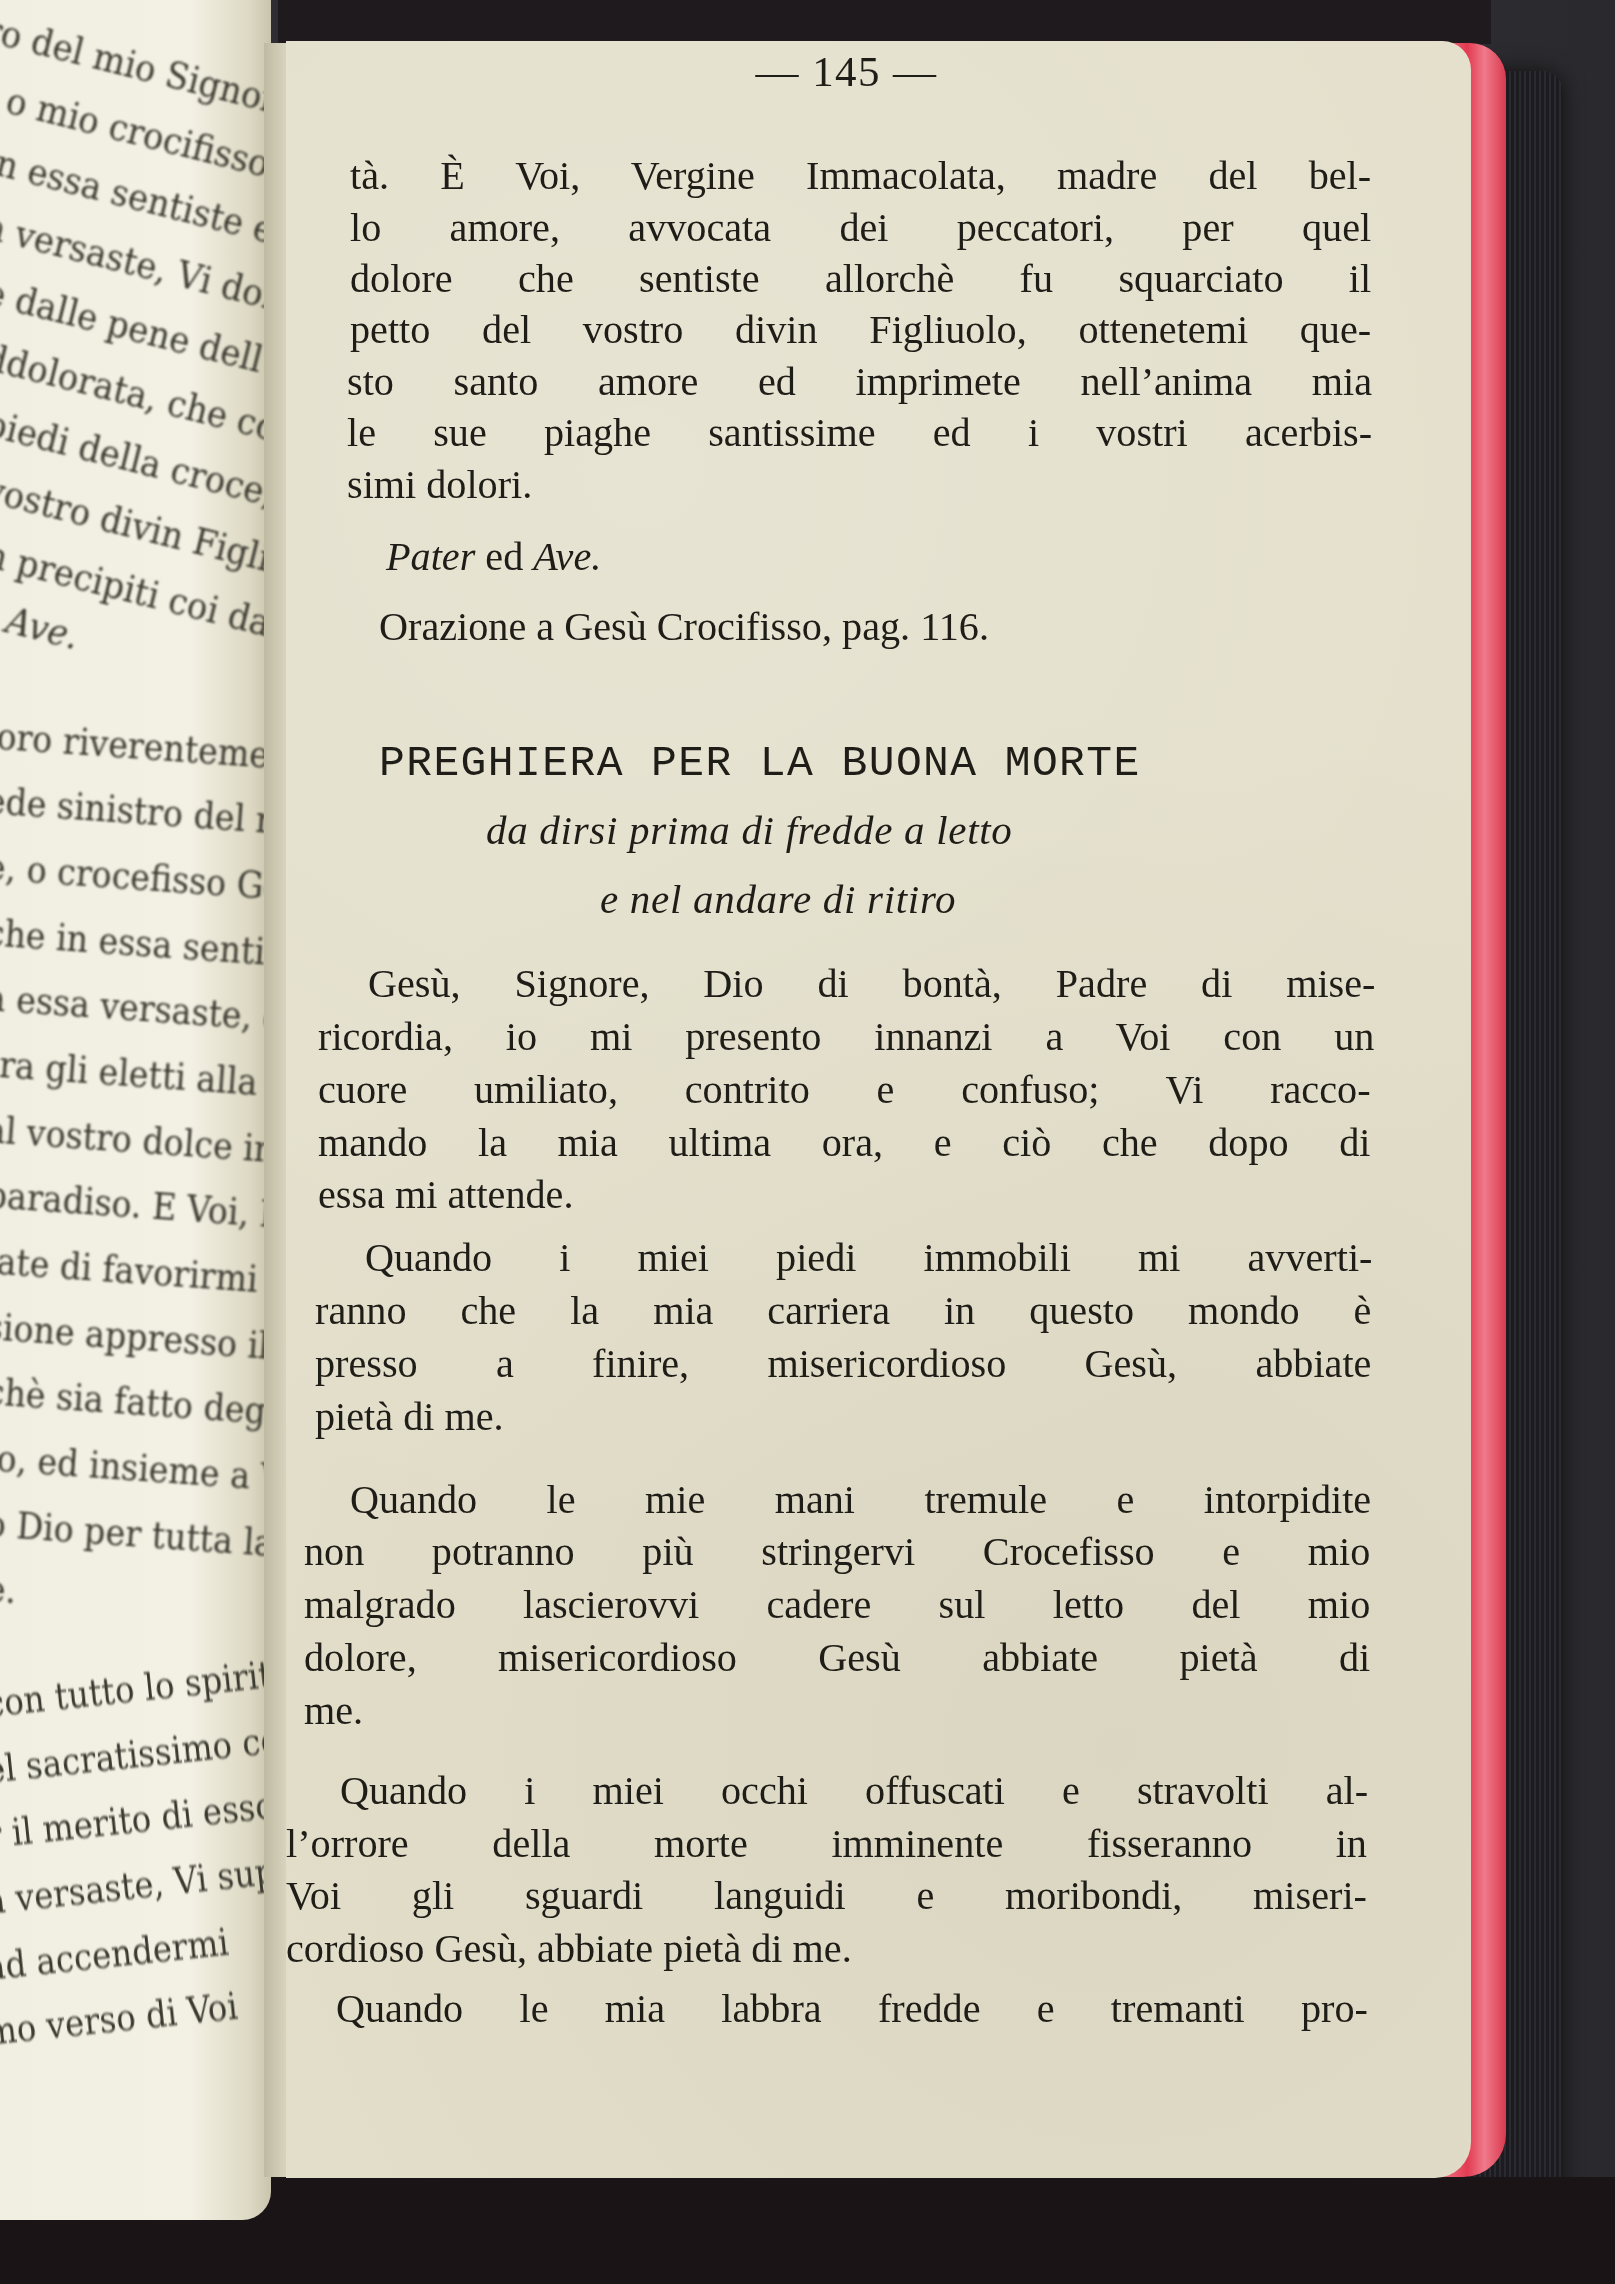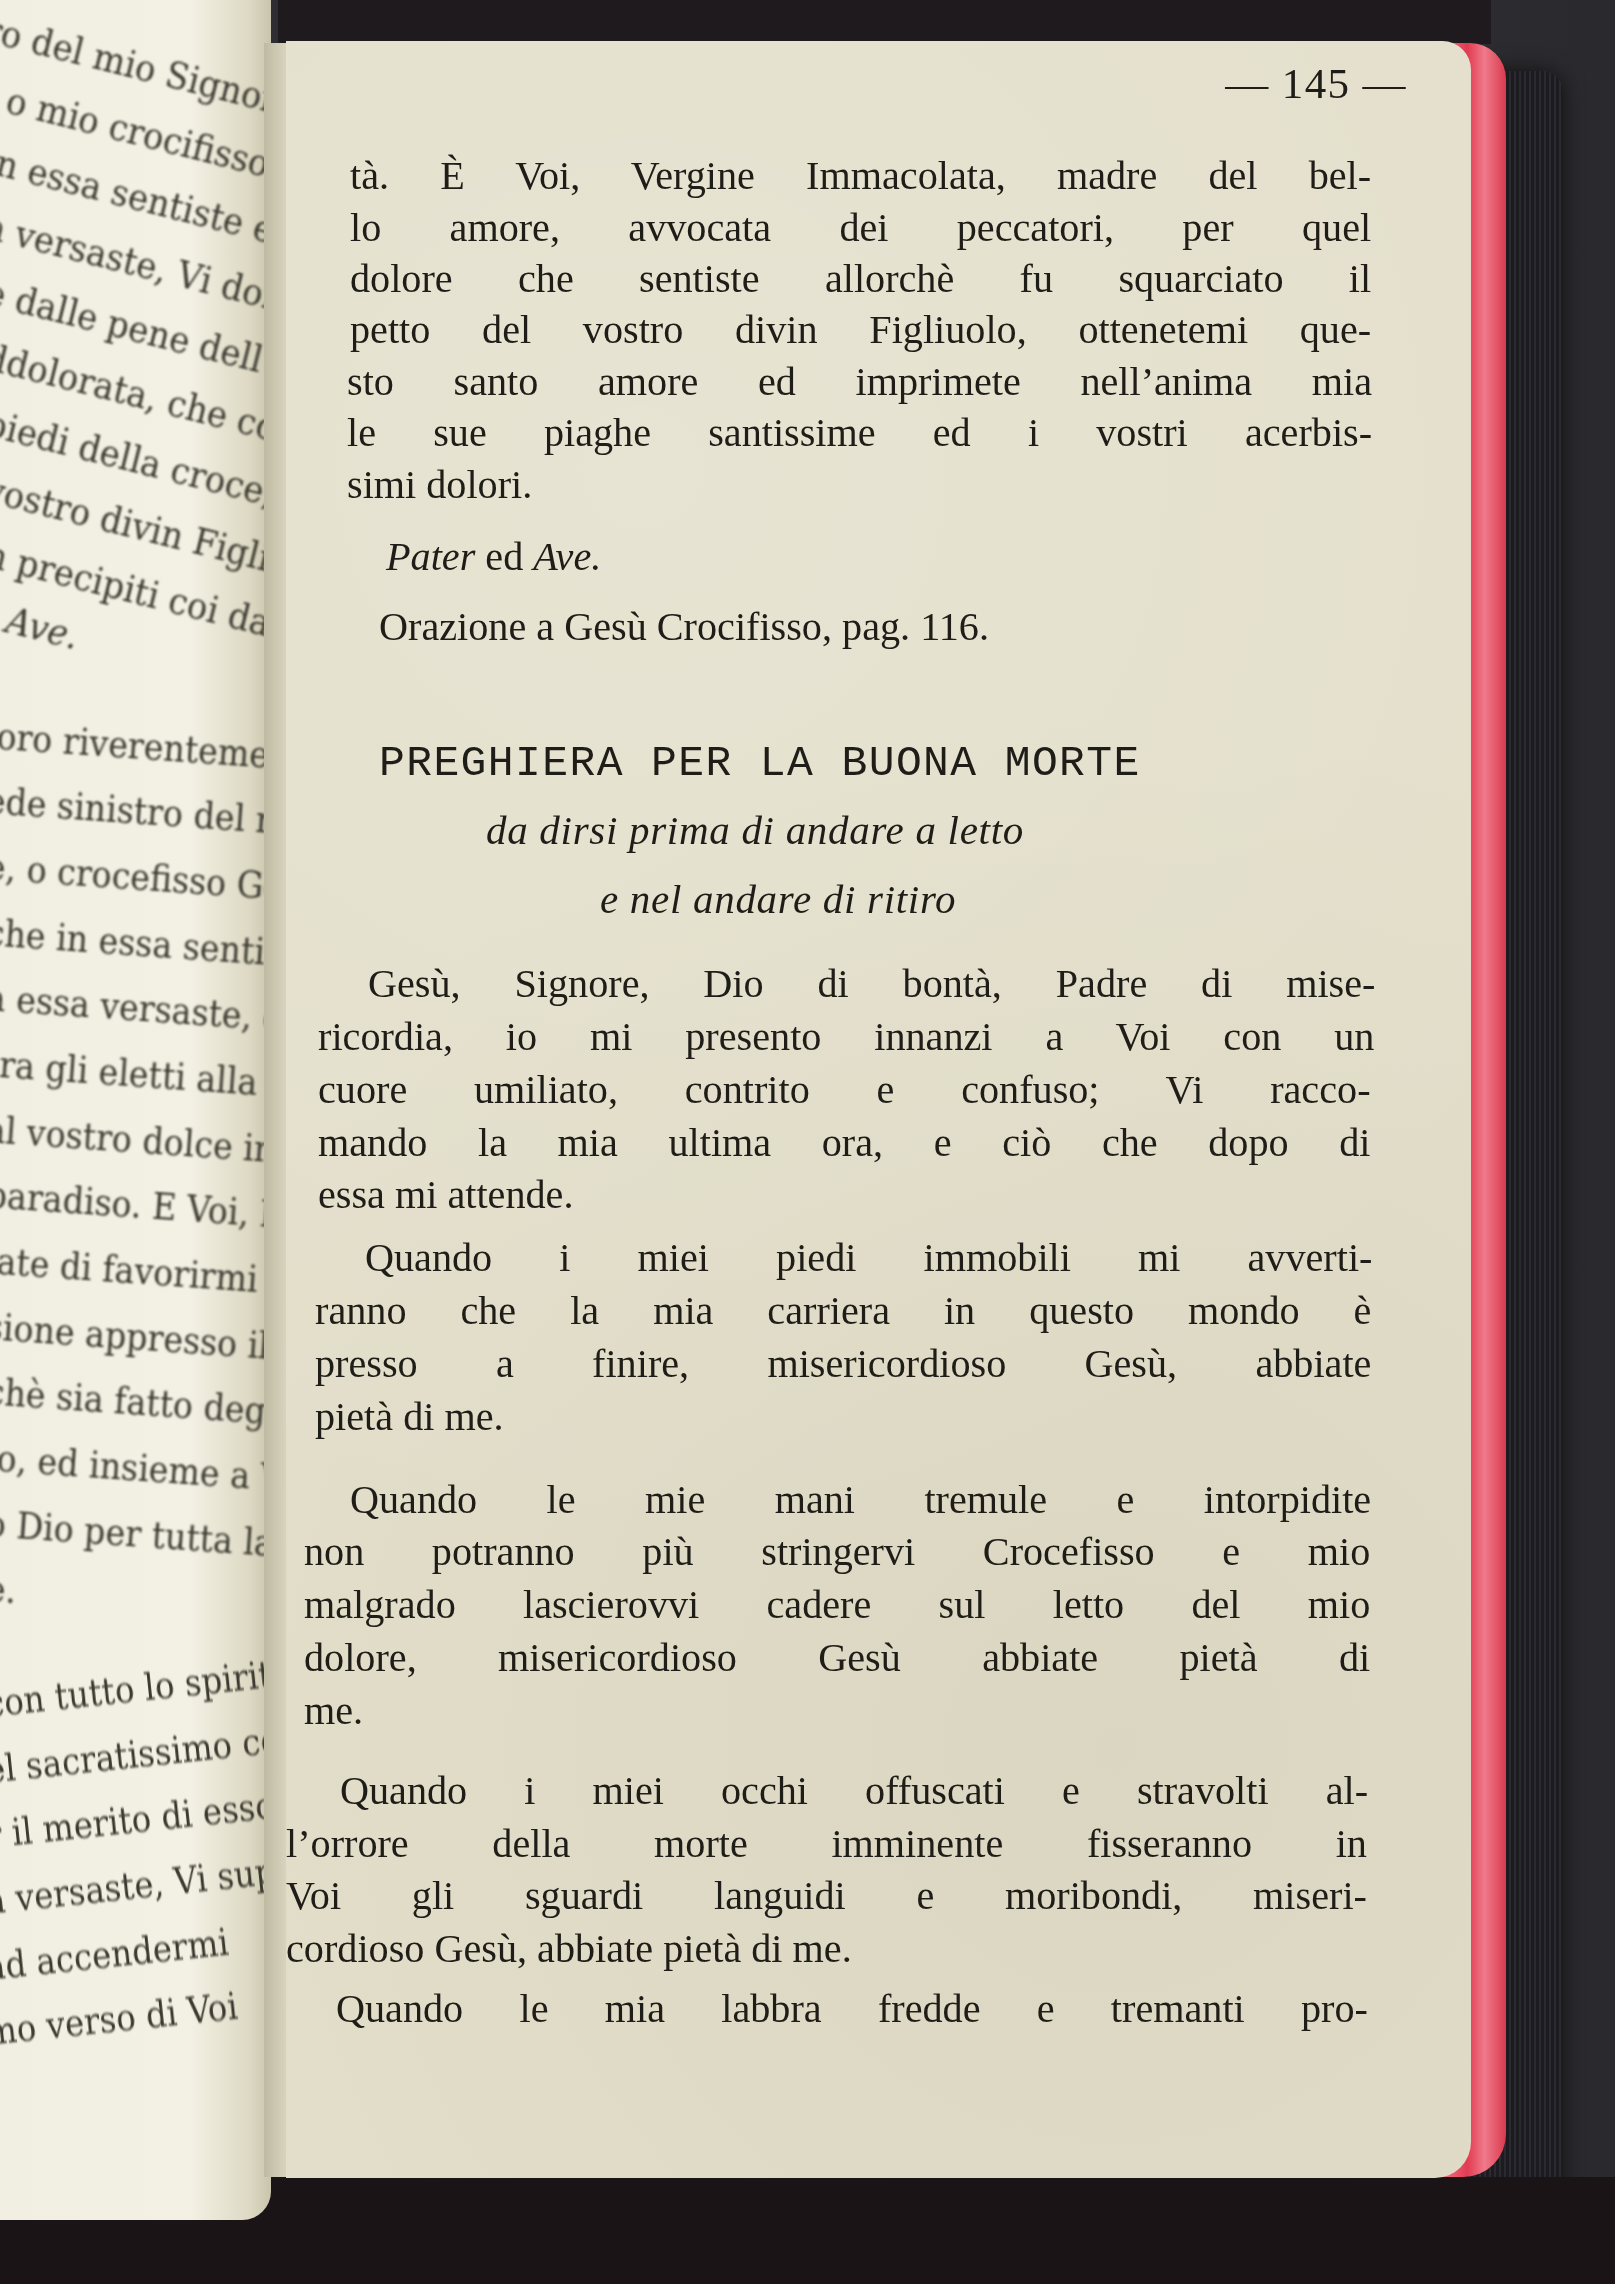"— 145 —" .page-number { text-align: right -> center; top: 18px -> 6px }
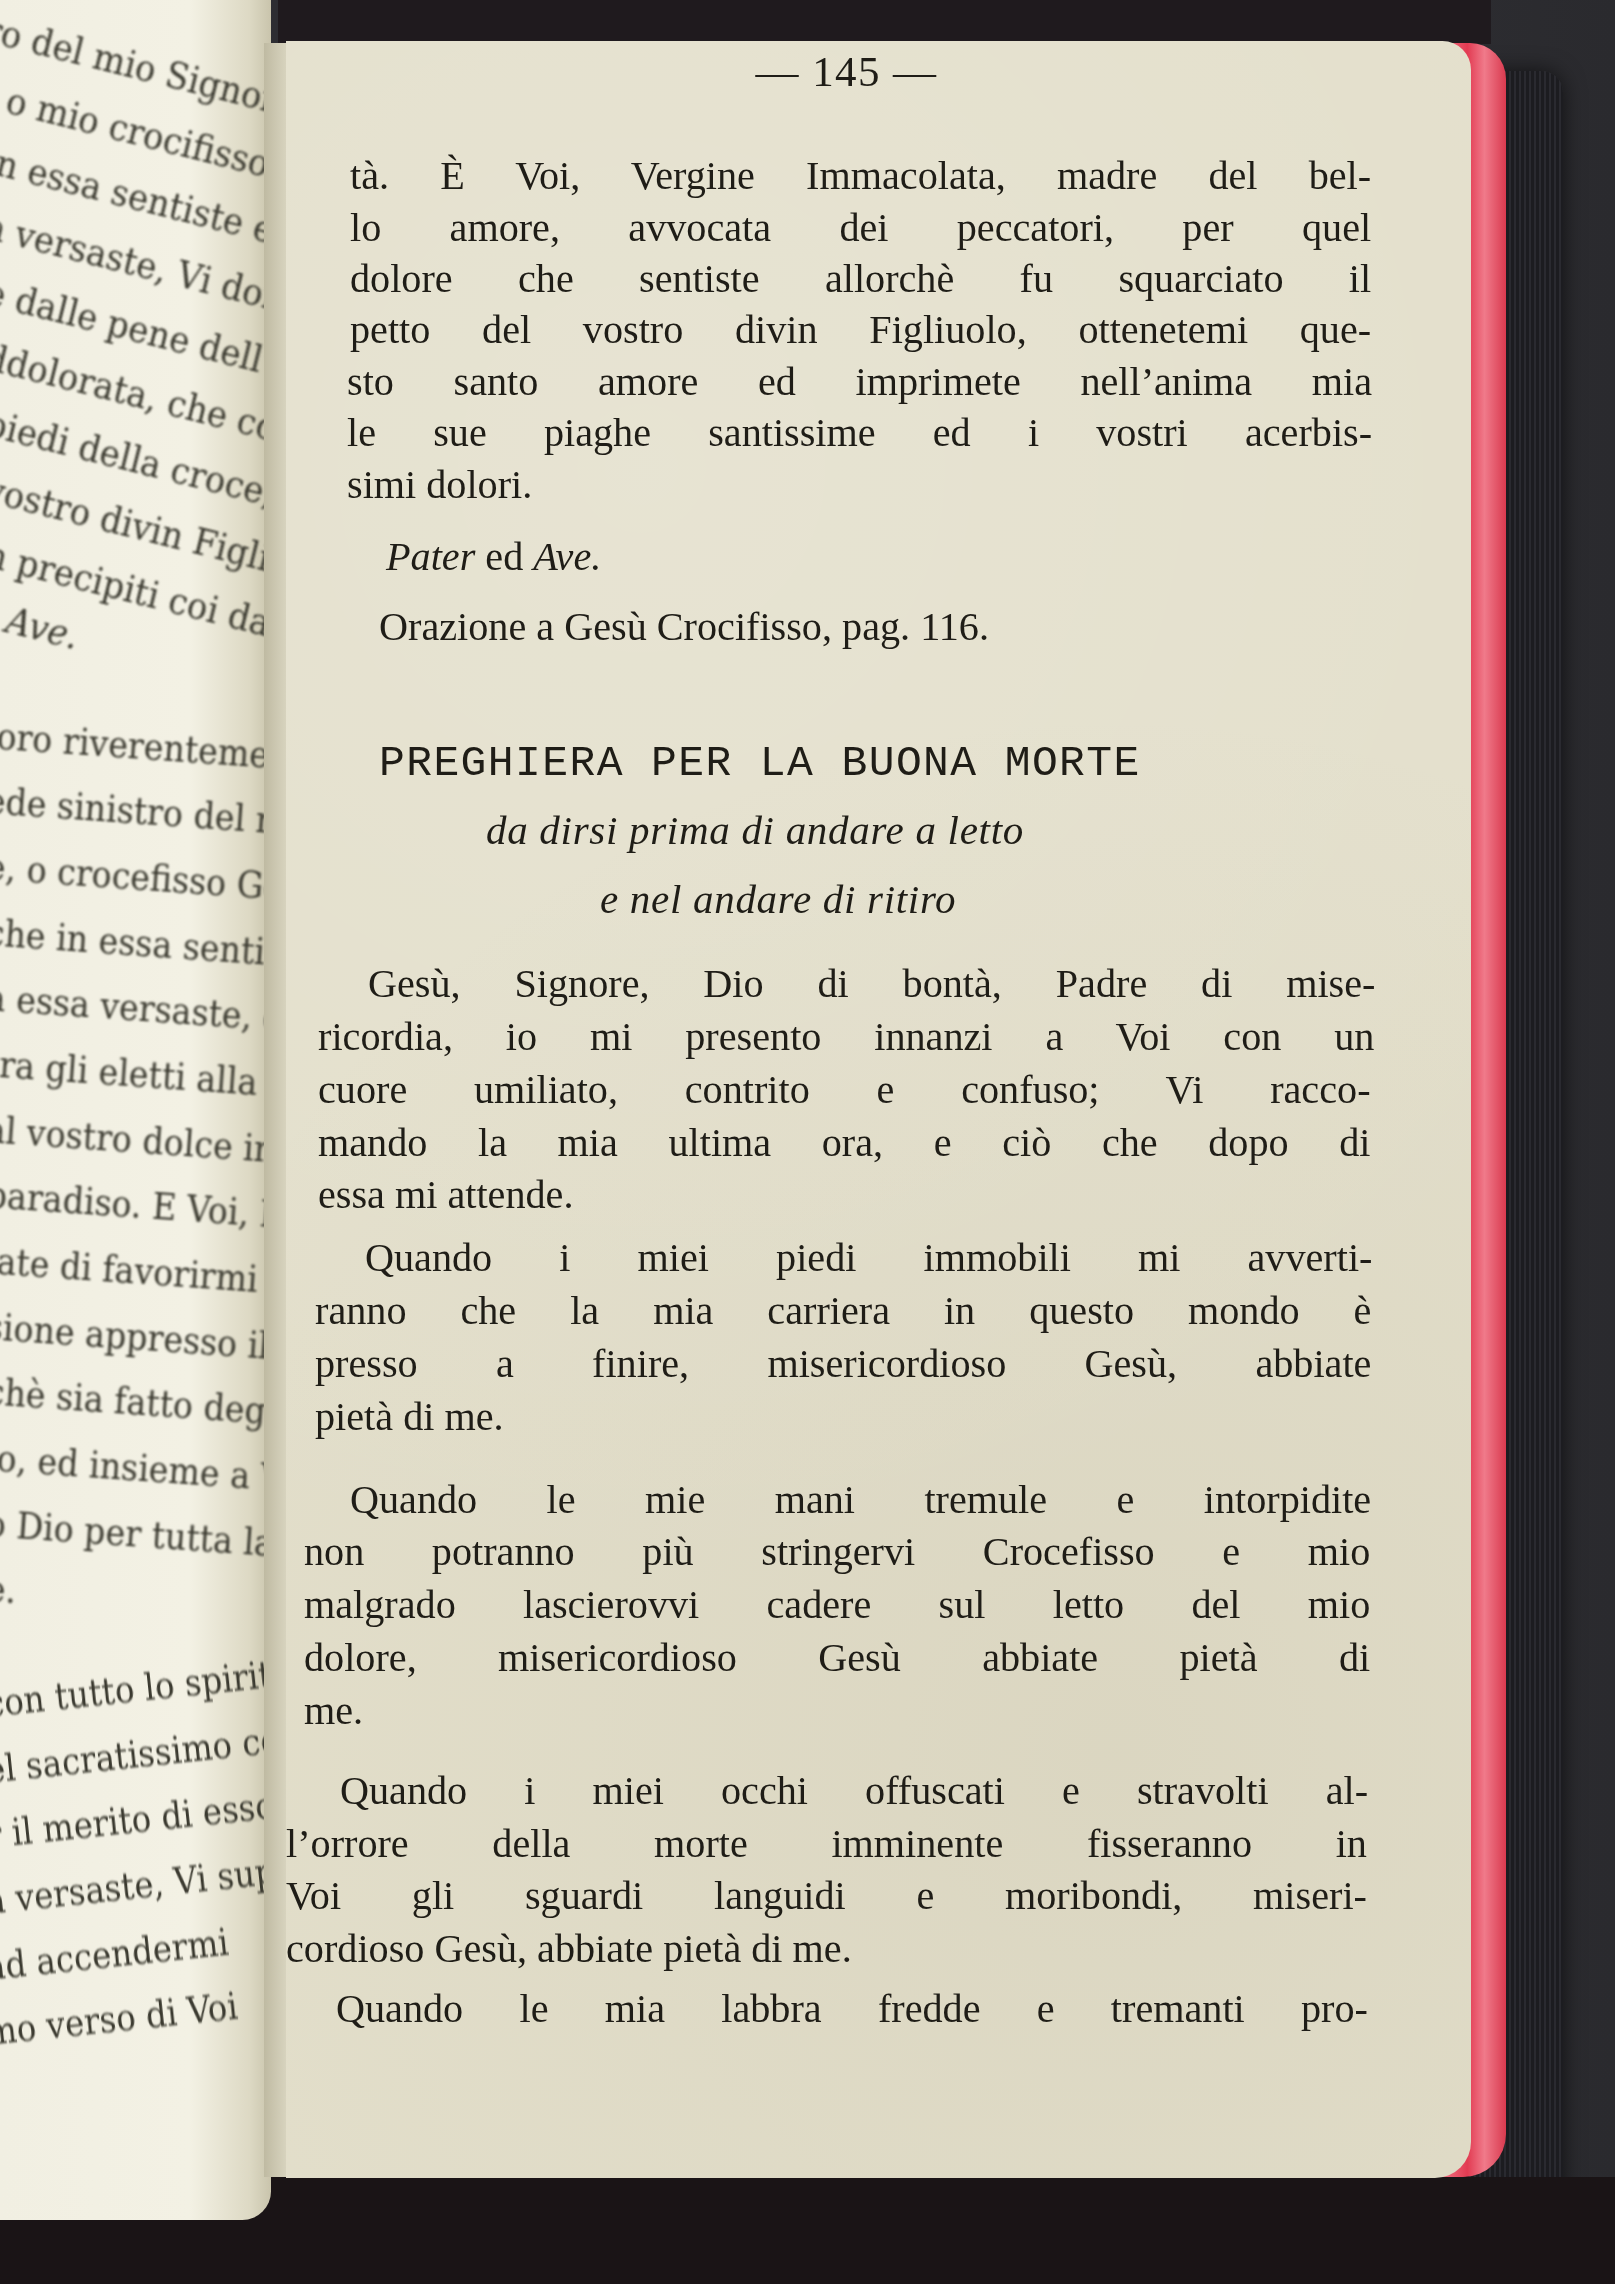"da dirsi prima di andare" div.sub { text: andare -> fredde }
